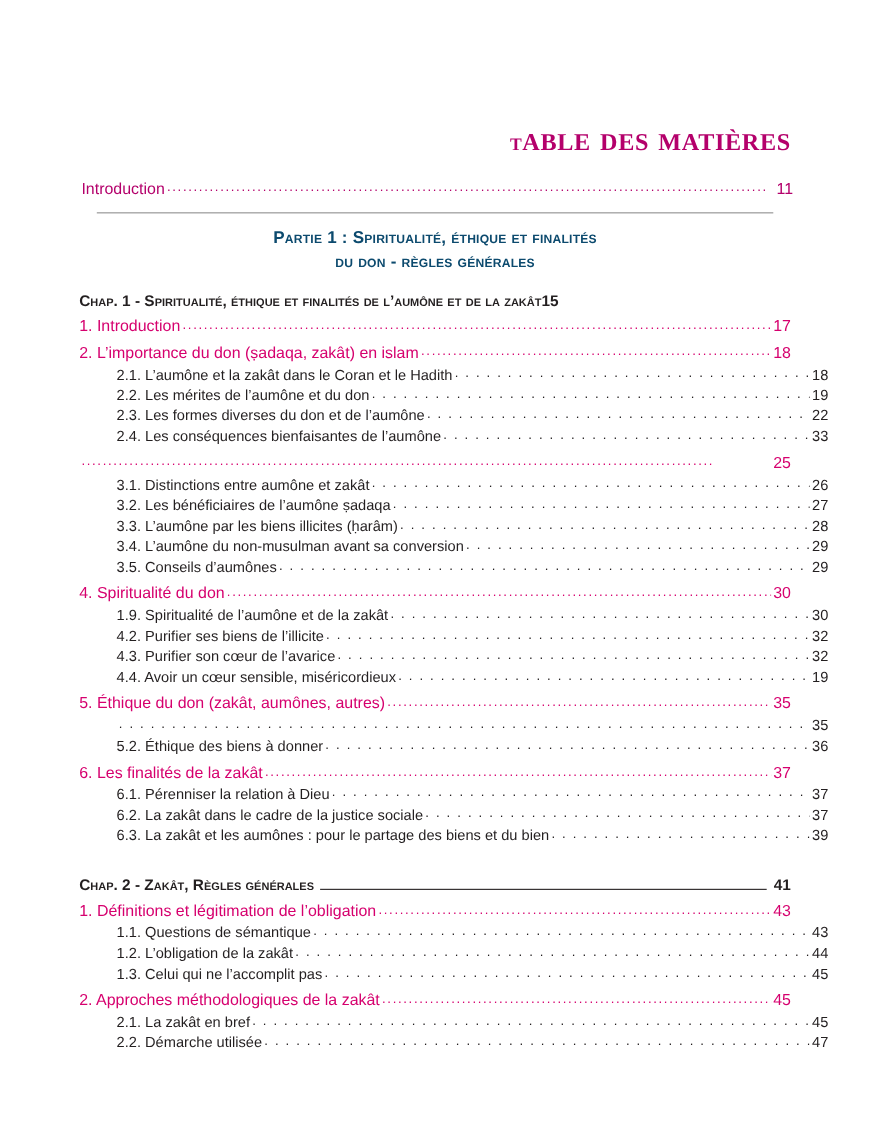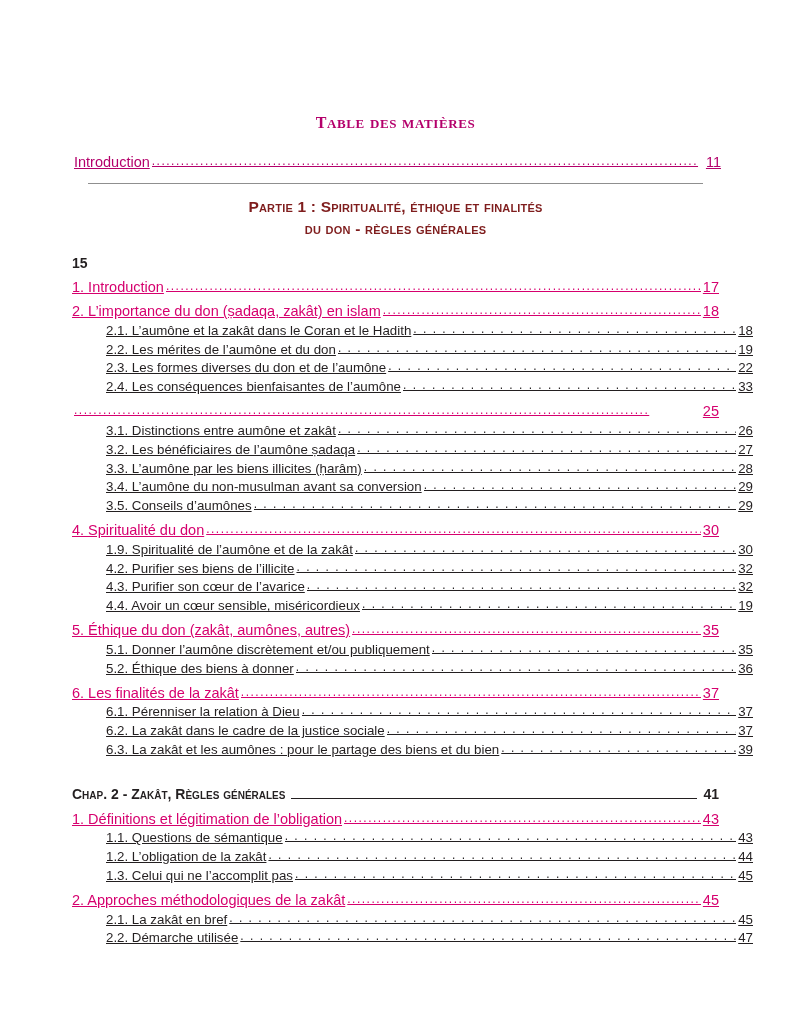"table des matières" .doc-title { font-size: 18px -> 31px; text-align: center -> right }
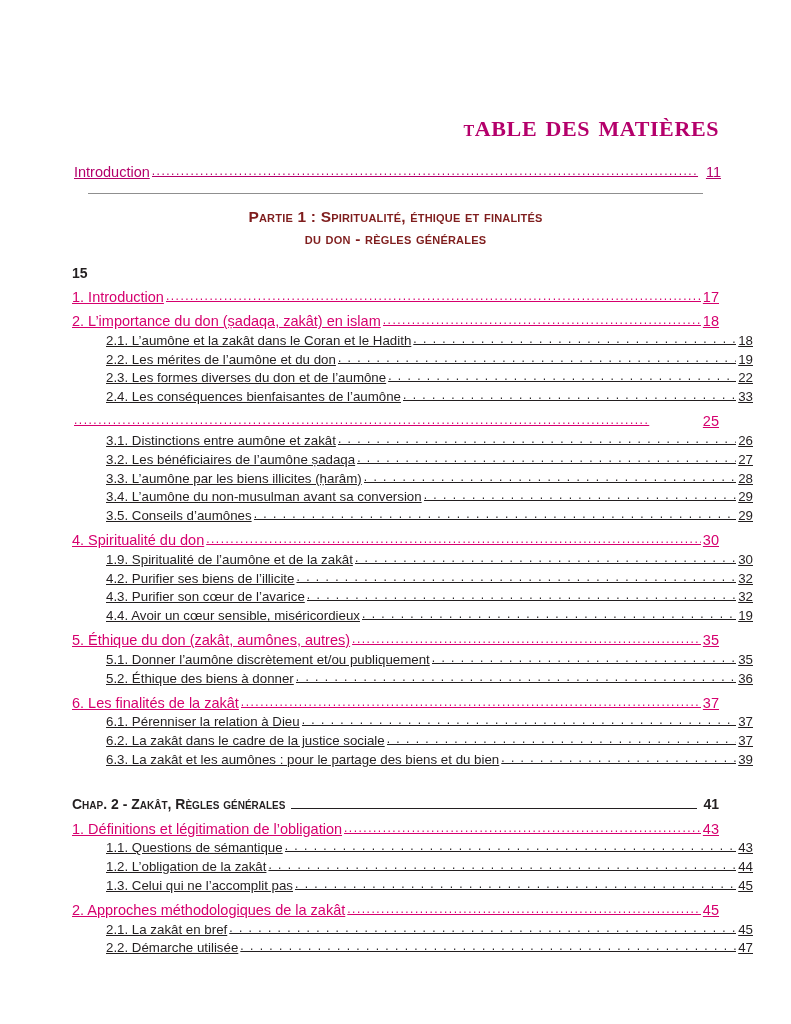"Introduction" .row { text-decoration: underline -> none }
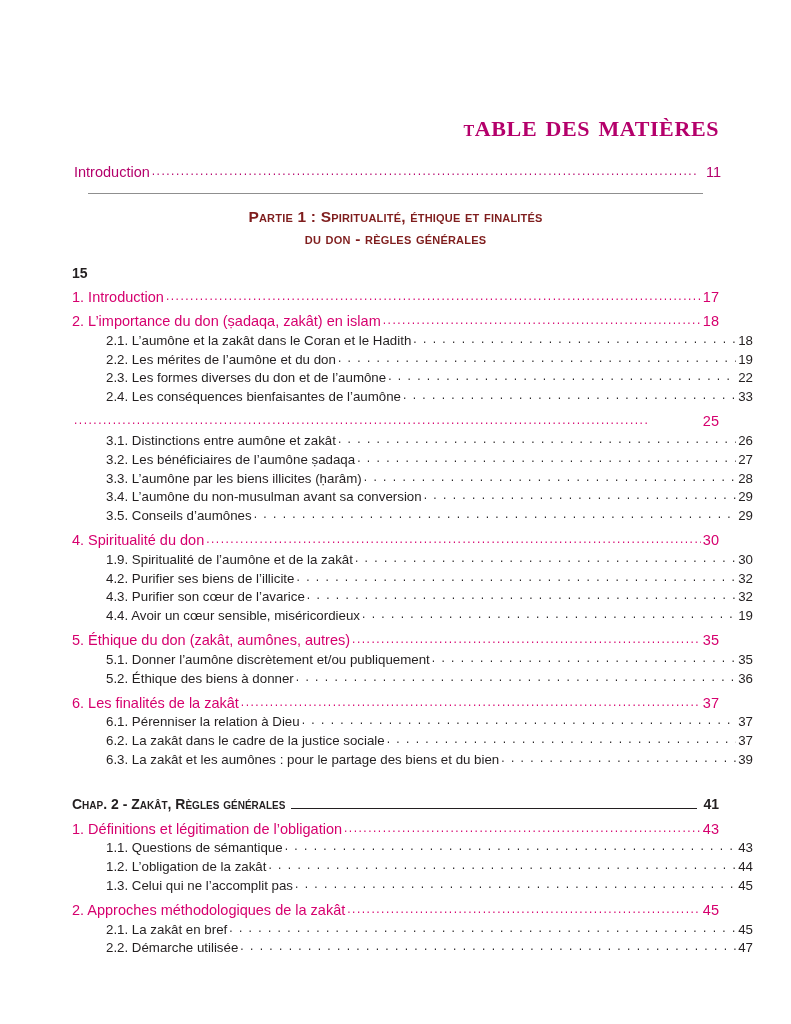"Partie 1 : Spiritualité, éthique" .part-title { color: #7f1d1d -> #0c4a6e }
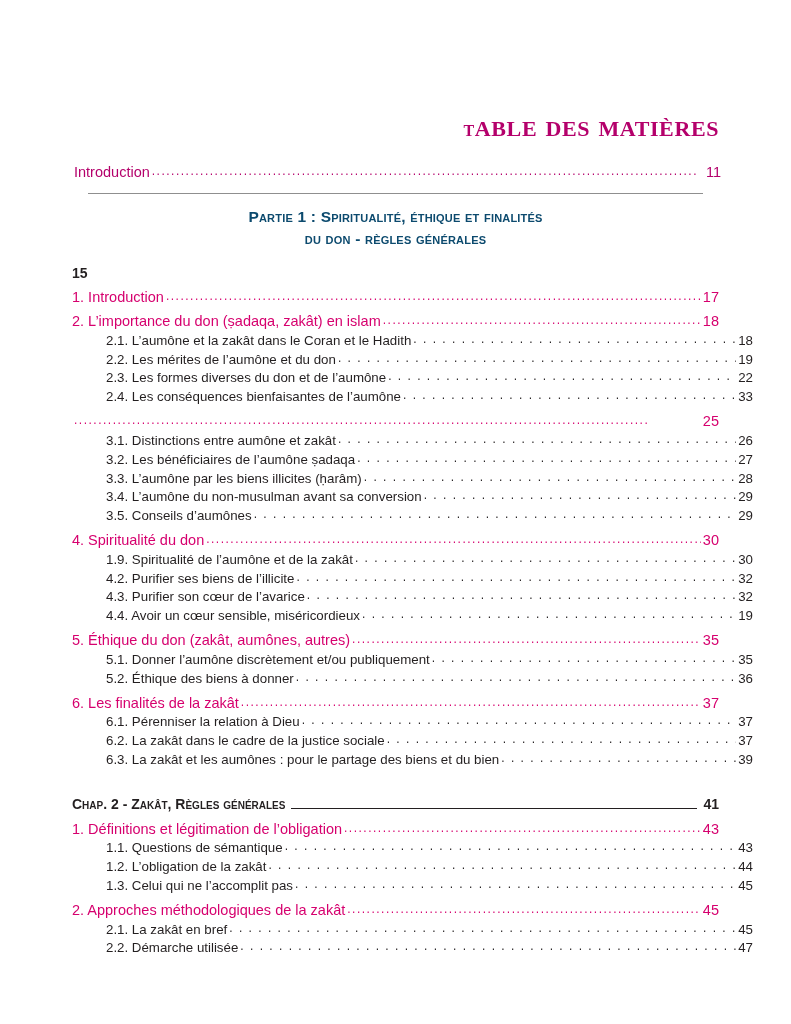"Chap. 1 - Spiritualité, éthique" span.label { html: none -> <span>Chap. 1 - Spiritualité, éthique et finalités de l’aumône et de la zakât</span> }
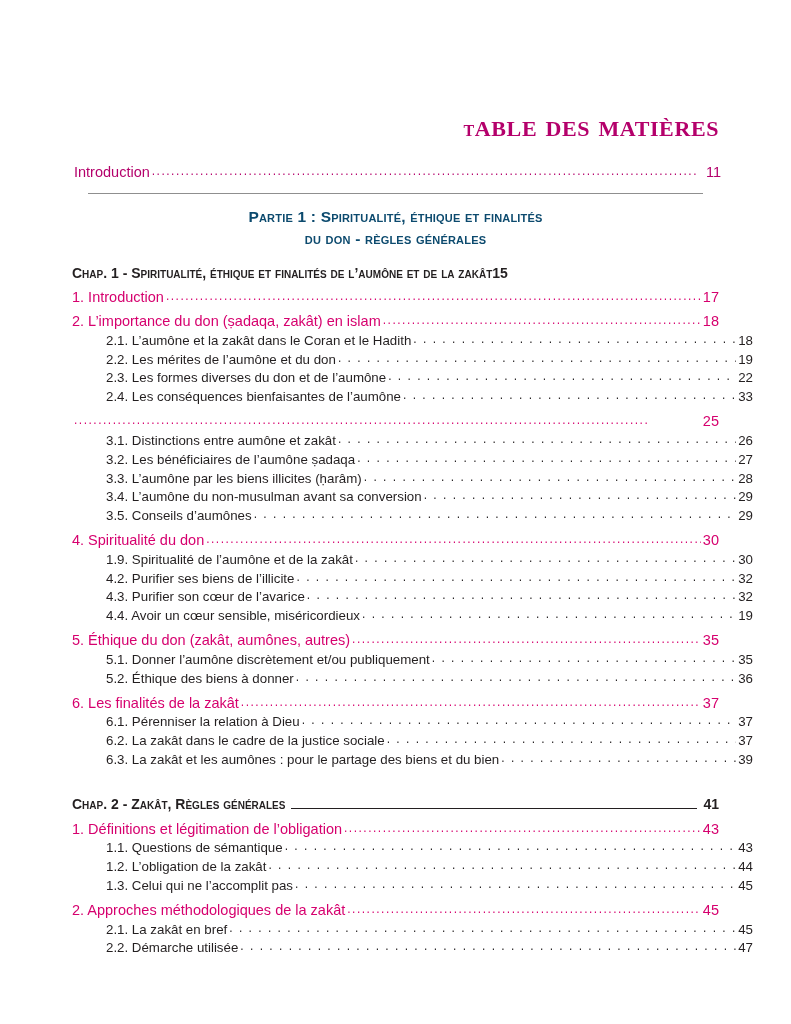"5.1. Donner l’aumône discrètement et/ou" span.label { html: <span>5.1. Donner l’aumône discrètement et/ou publiquement</span> -> none }
